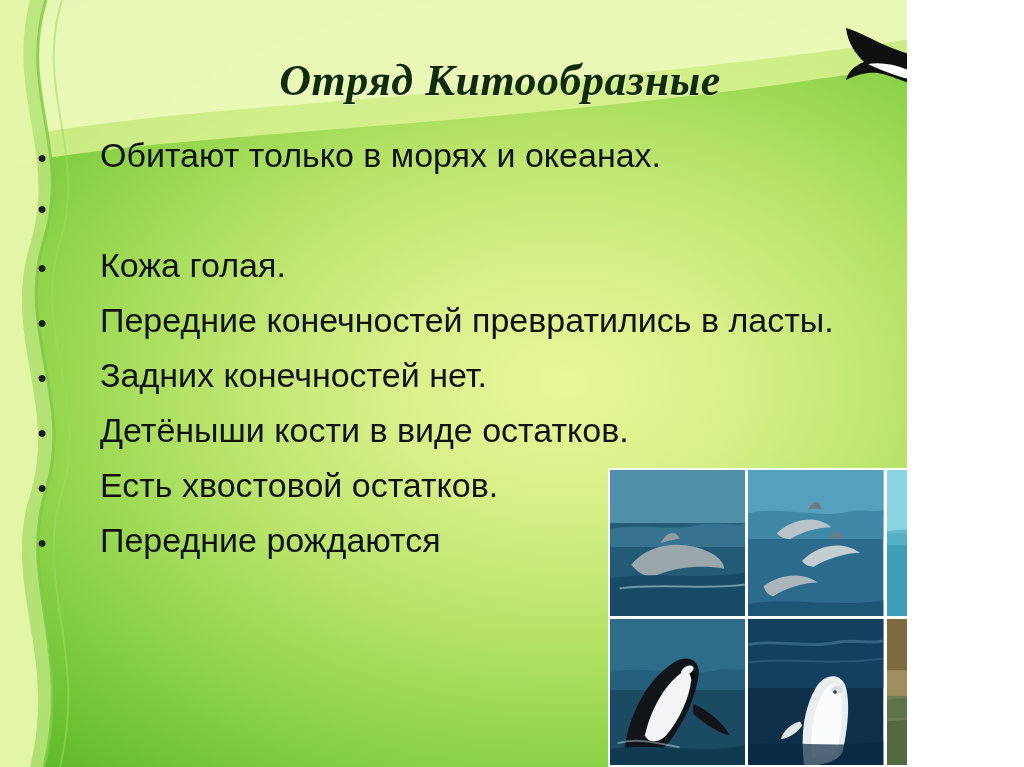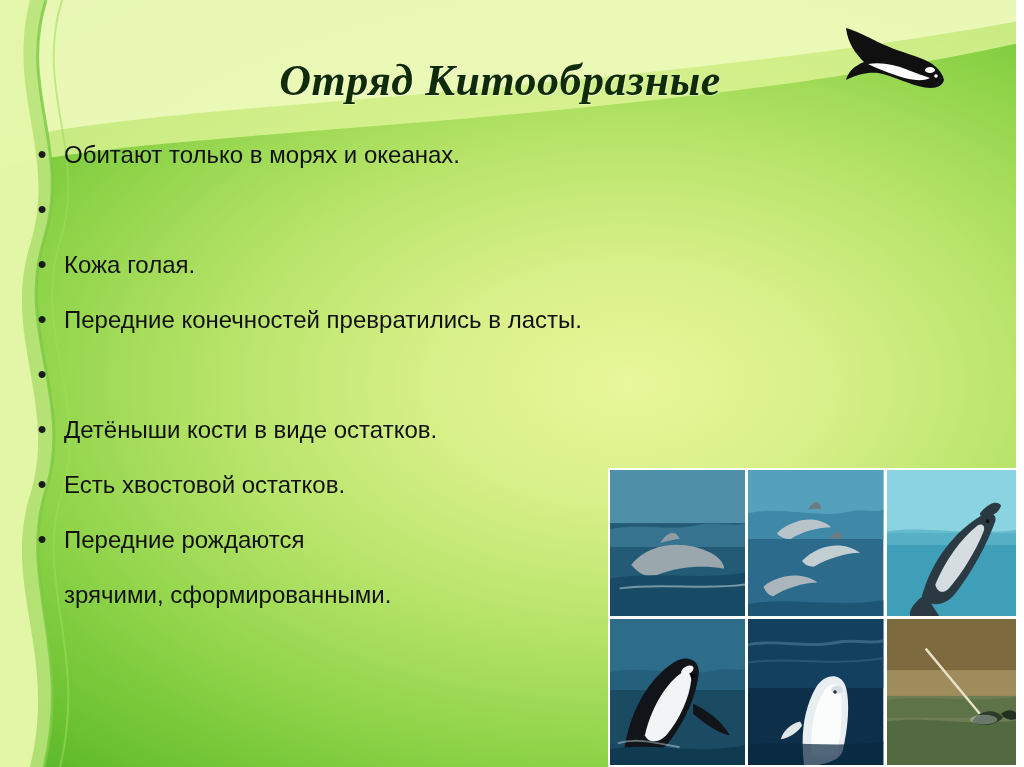"Отряд Китообразные" .slide { width: 1016px -> 907px }
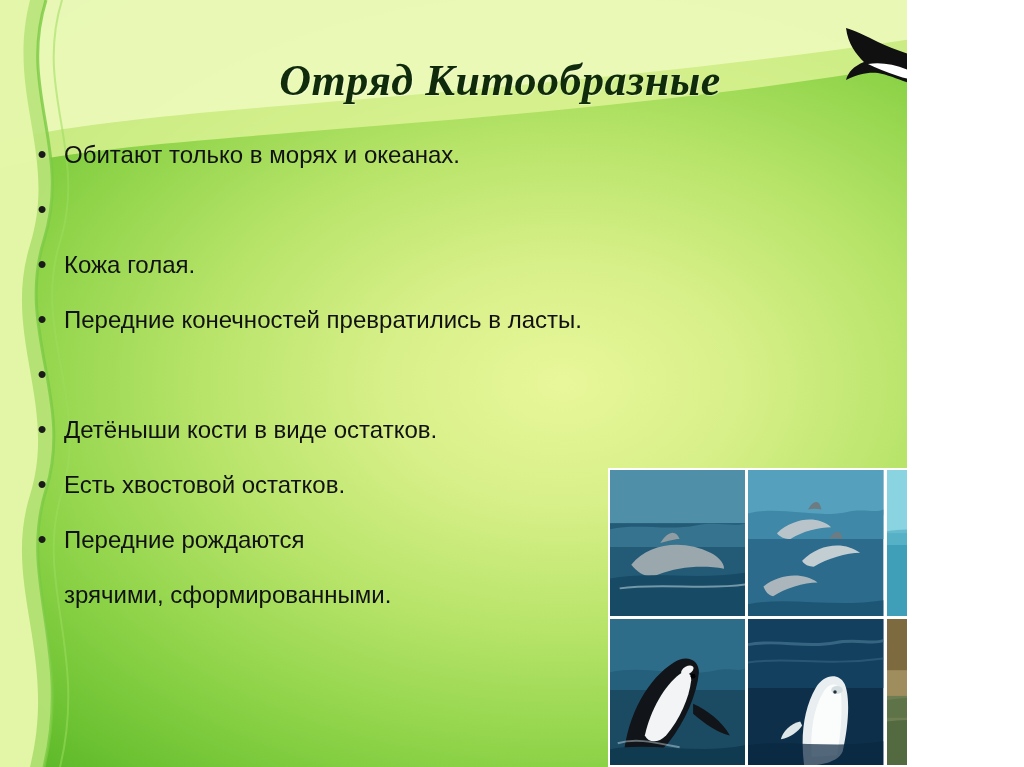"Обитают только в морях и" .bullet-text { font-size: 24px -> 34px; margin-left: none -> 36px }
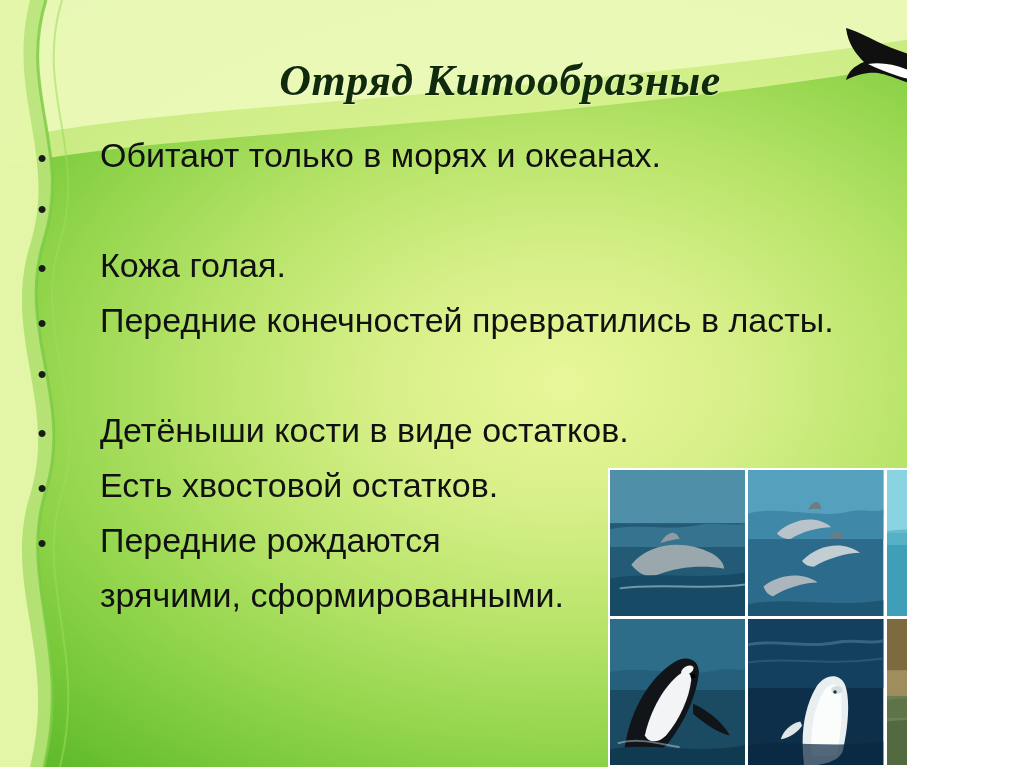"Задних конечностей нет." span.bullet-text { html: none -> <span>Задних конечностей нет.</span> }
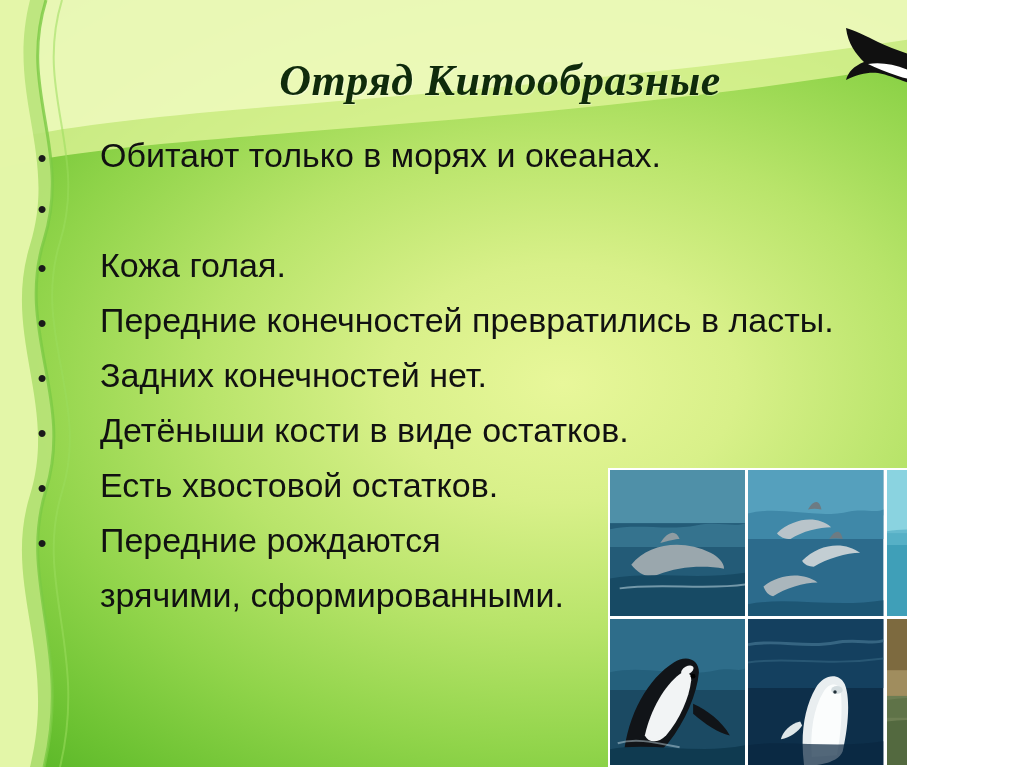"зрячими, сформированными." div.bullet-row { html: <div> <span></span> <span>зрячими, сформированными.</span> </div> -> none }
